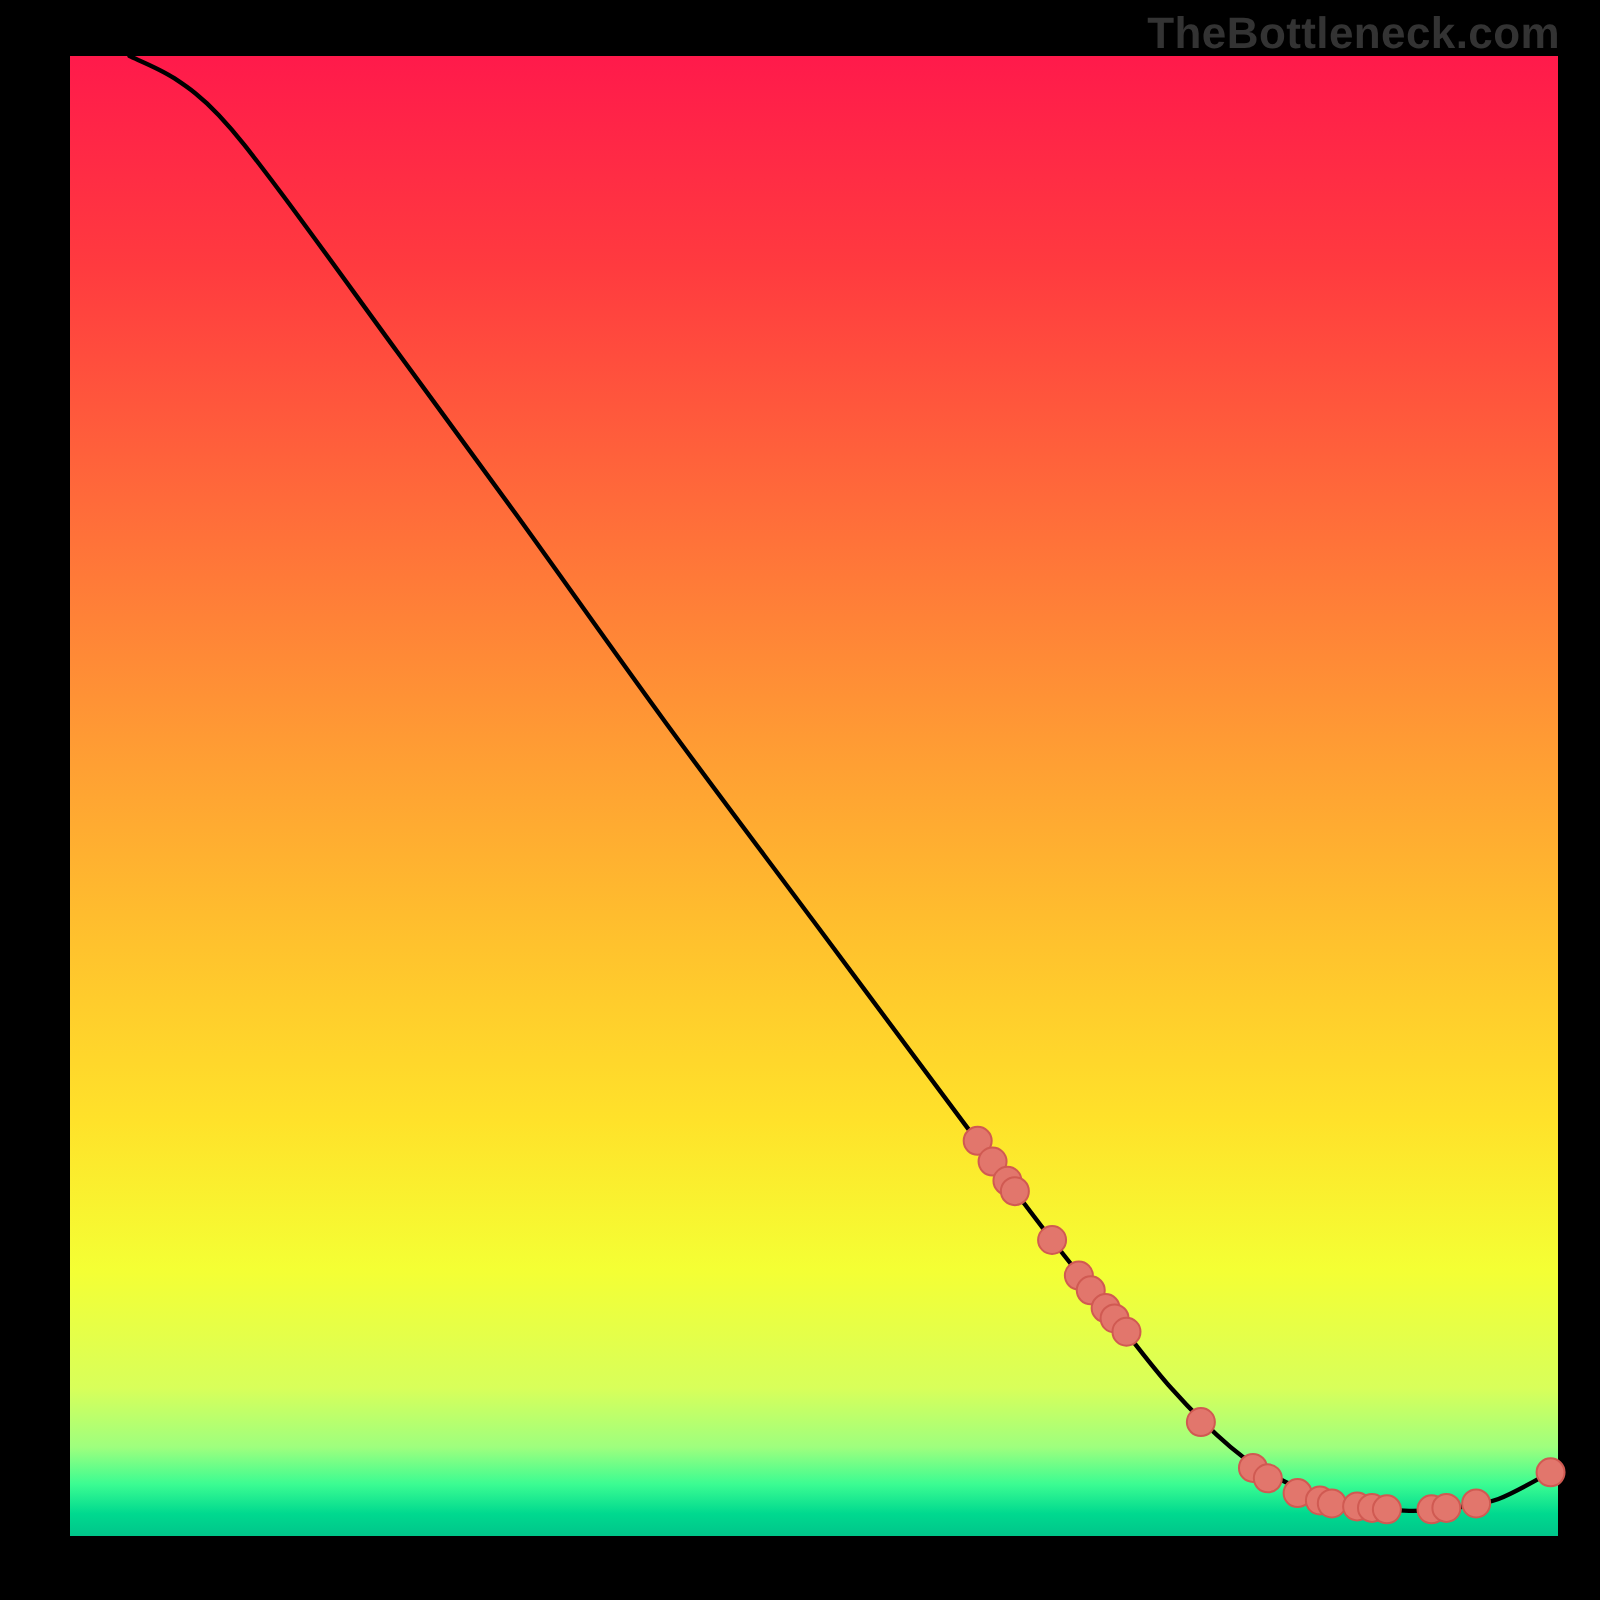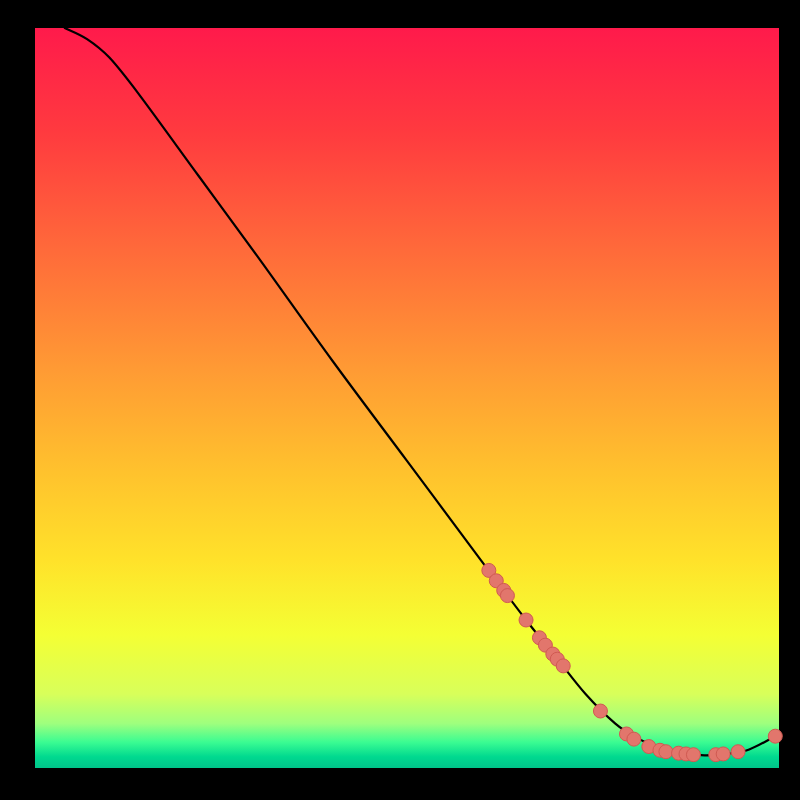"TheBottleneck.com" div { html: none -> <div>TheBottleneck.com</div> }
